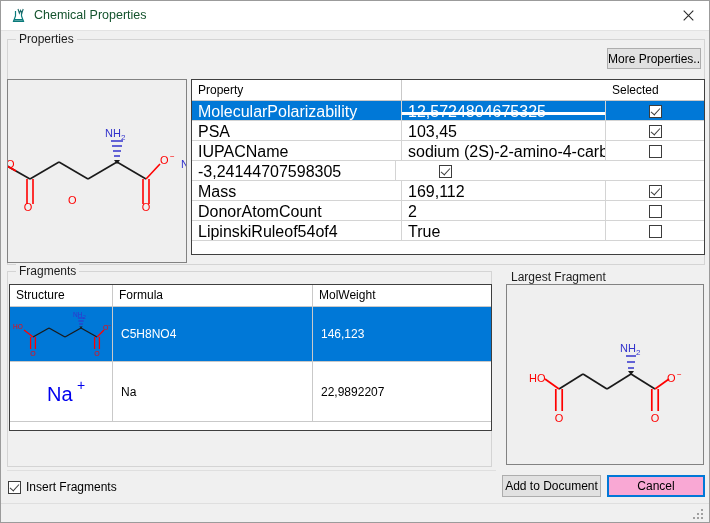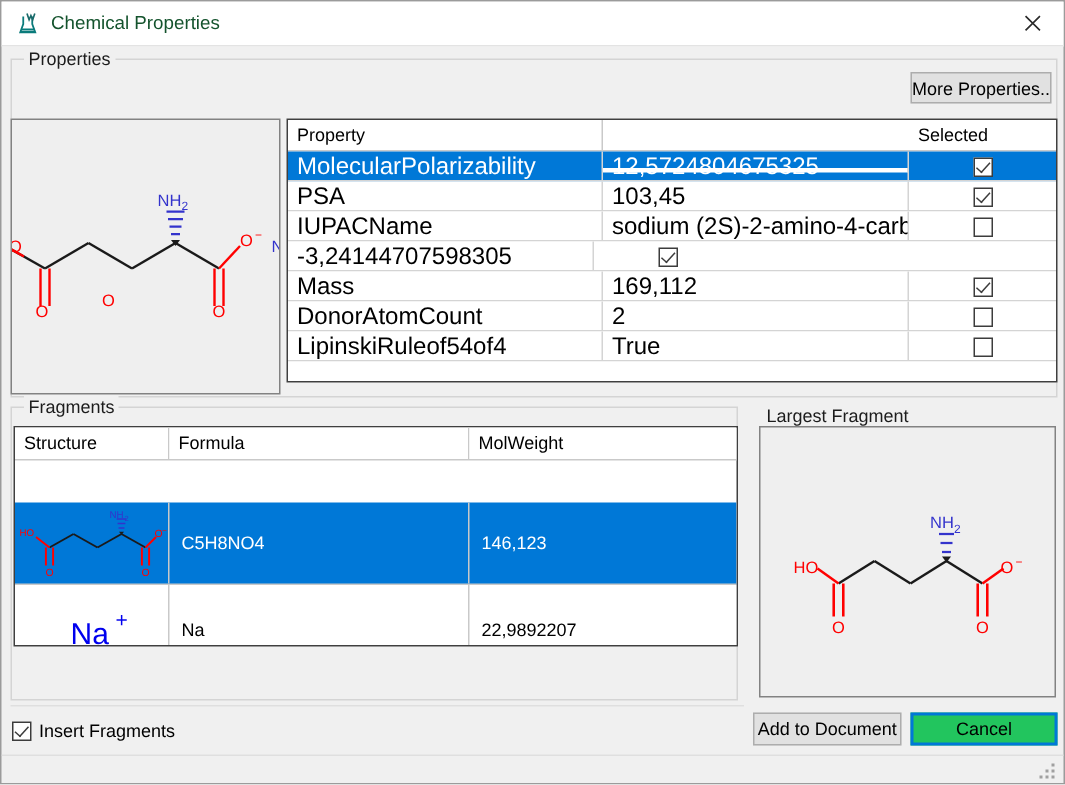"C5H8NO4" div.fgrid-row { margin-top: 28px -> none }
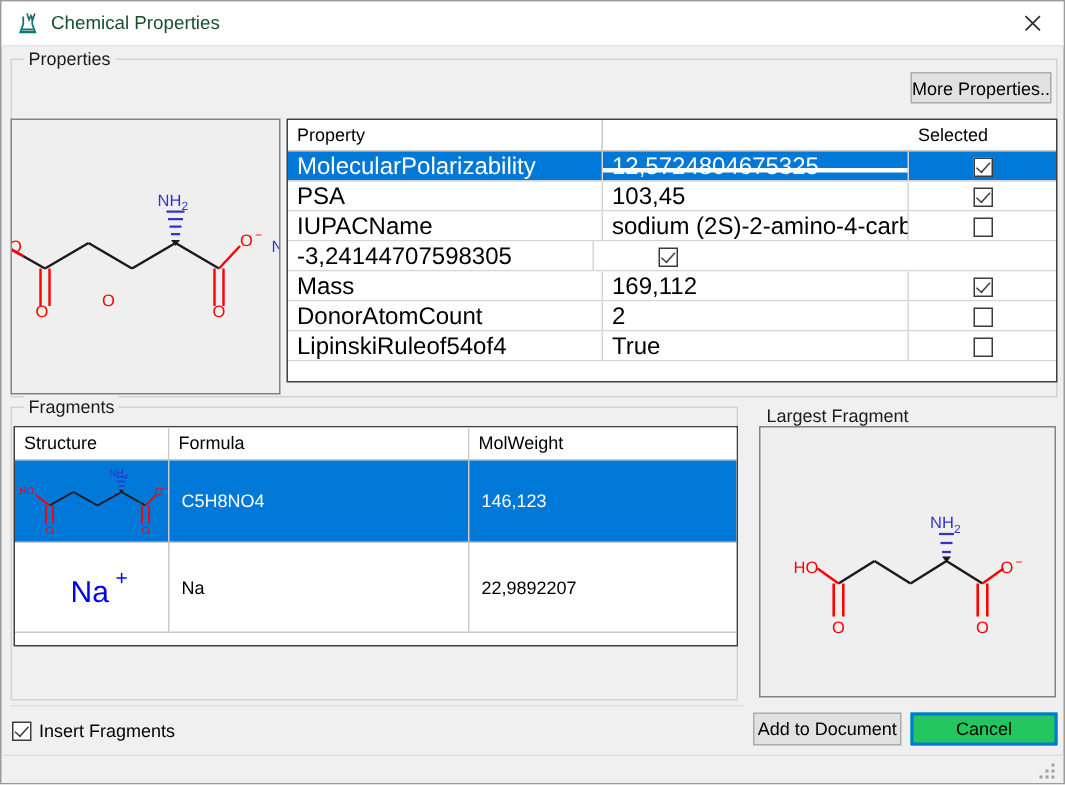"Cancel" .btn.default { background: #22c55e -> #f9a8d4 }
